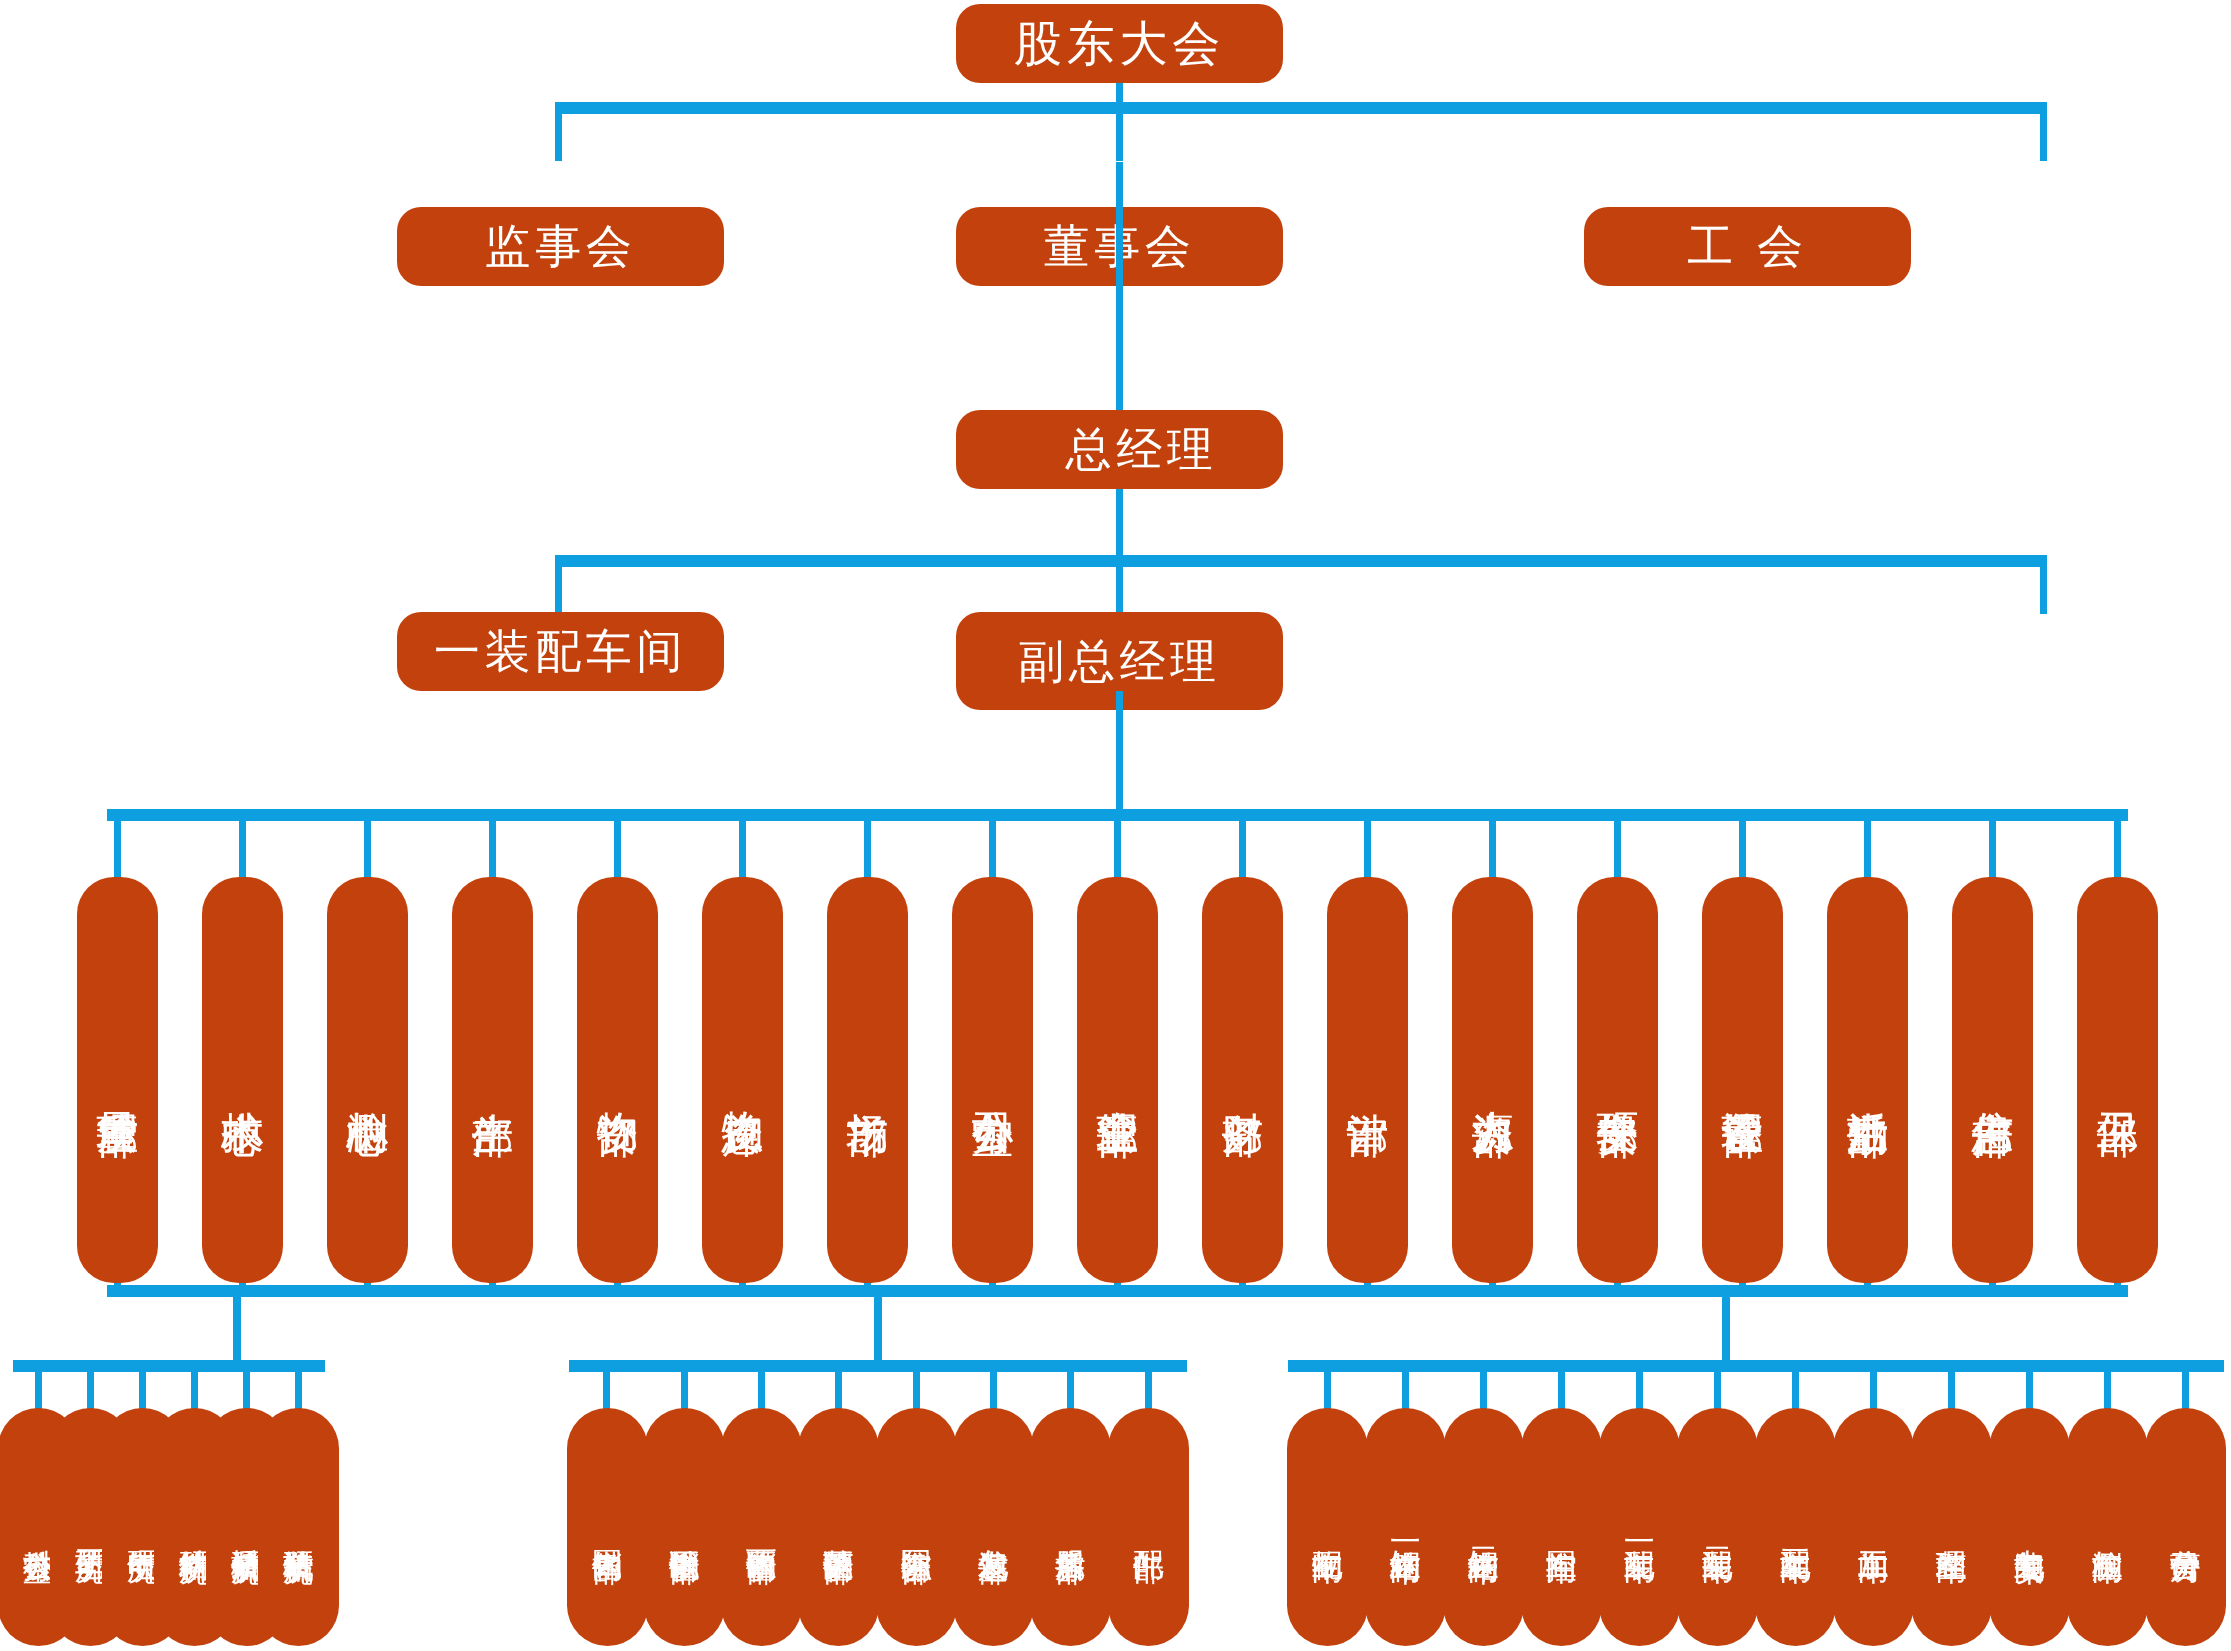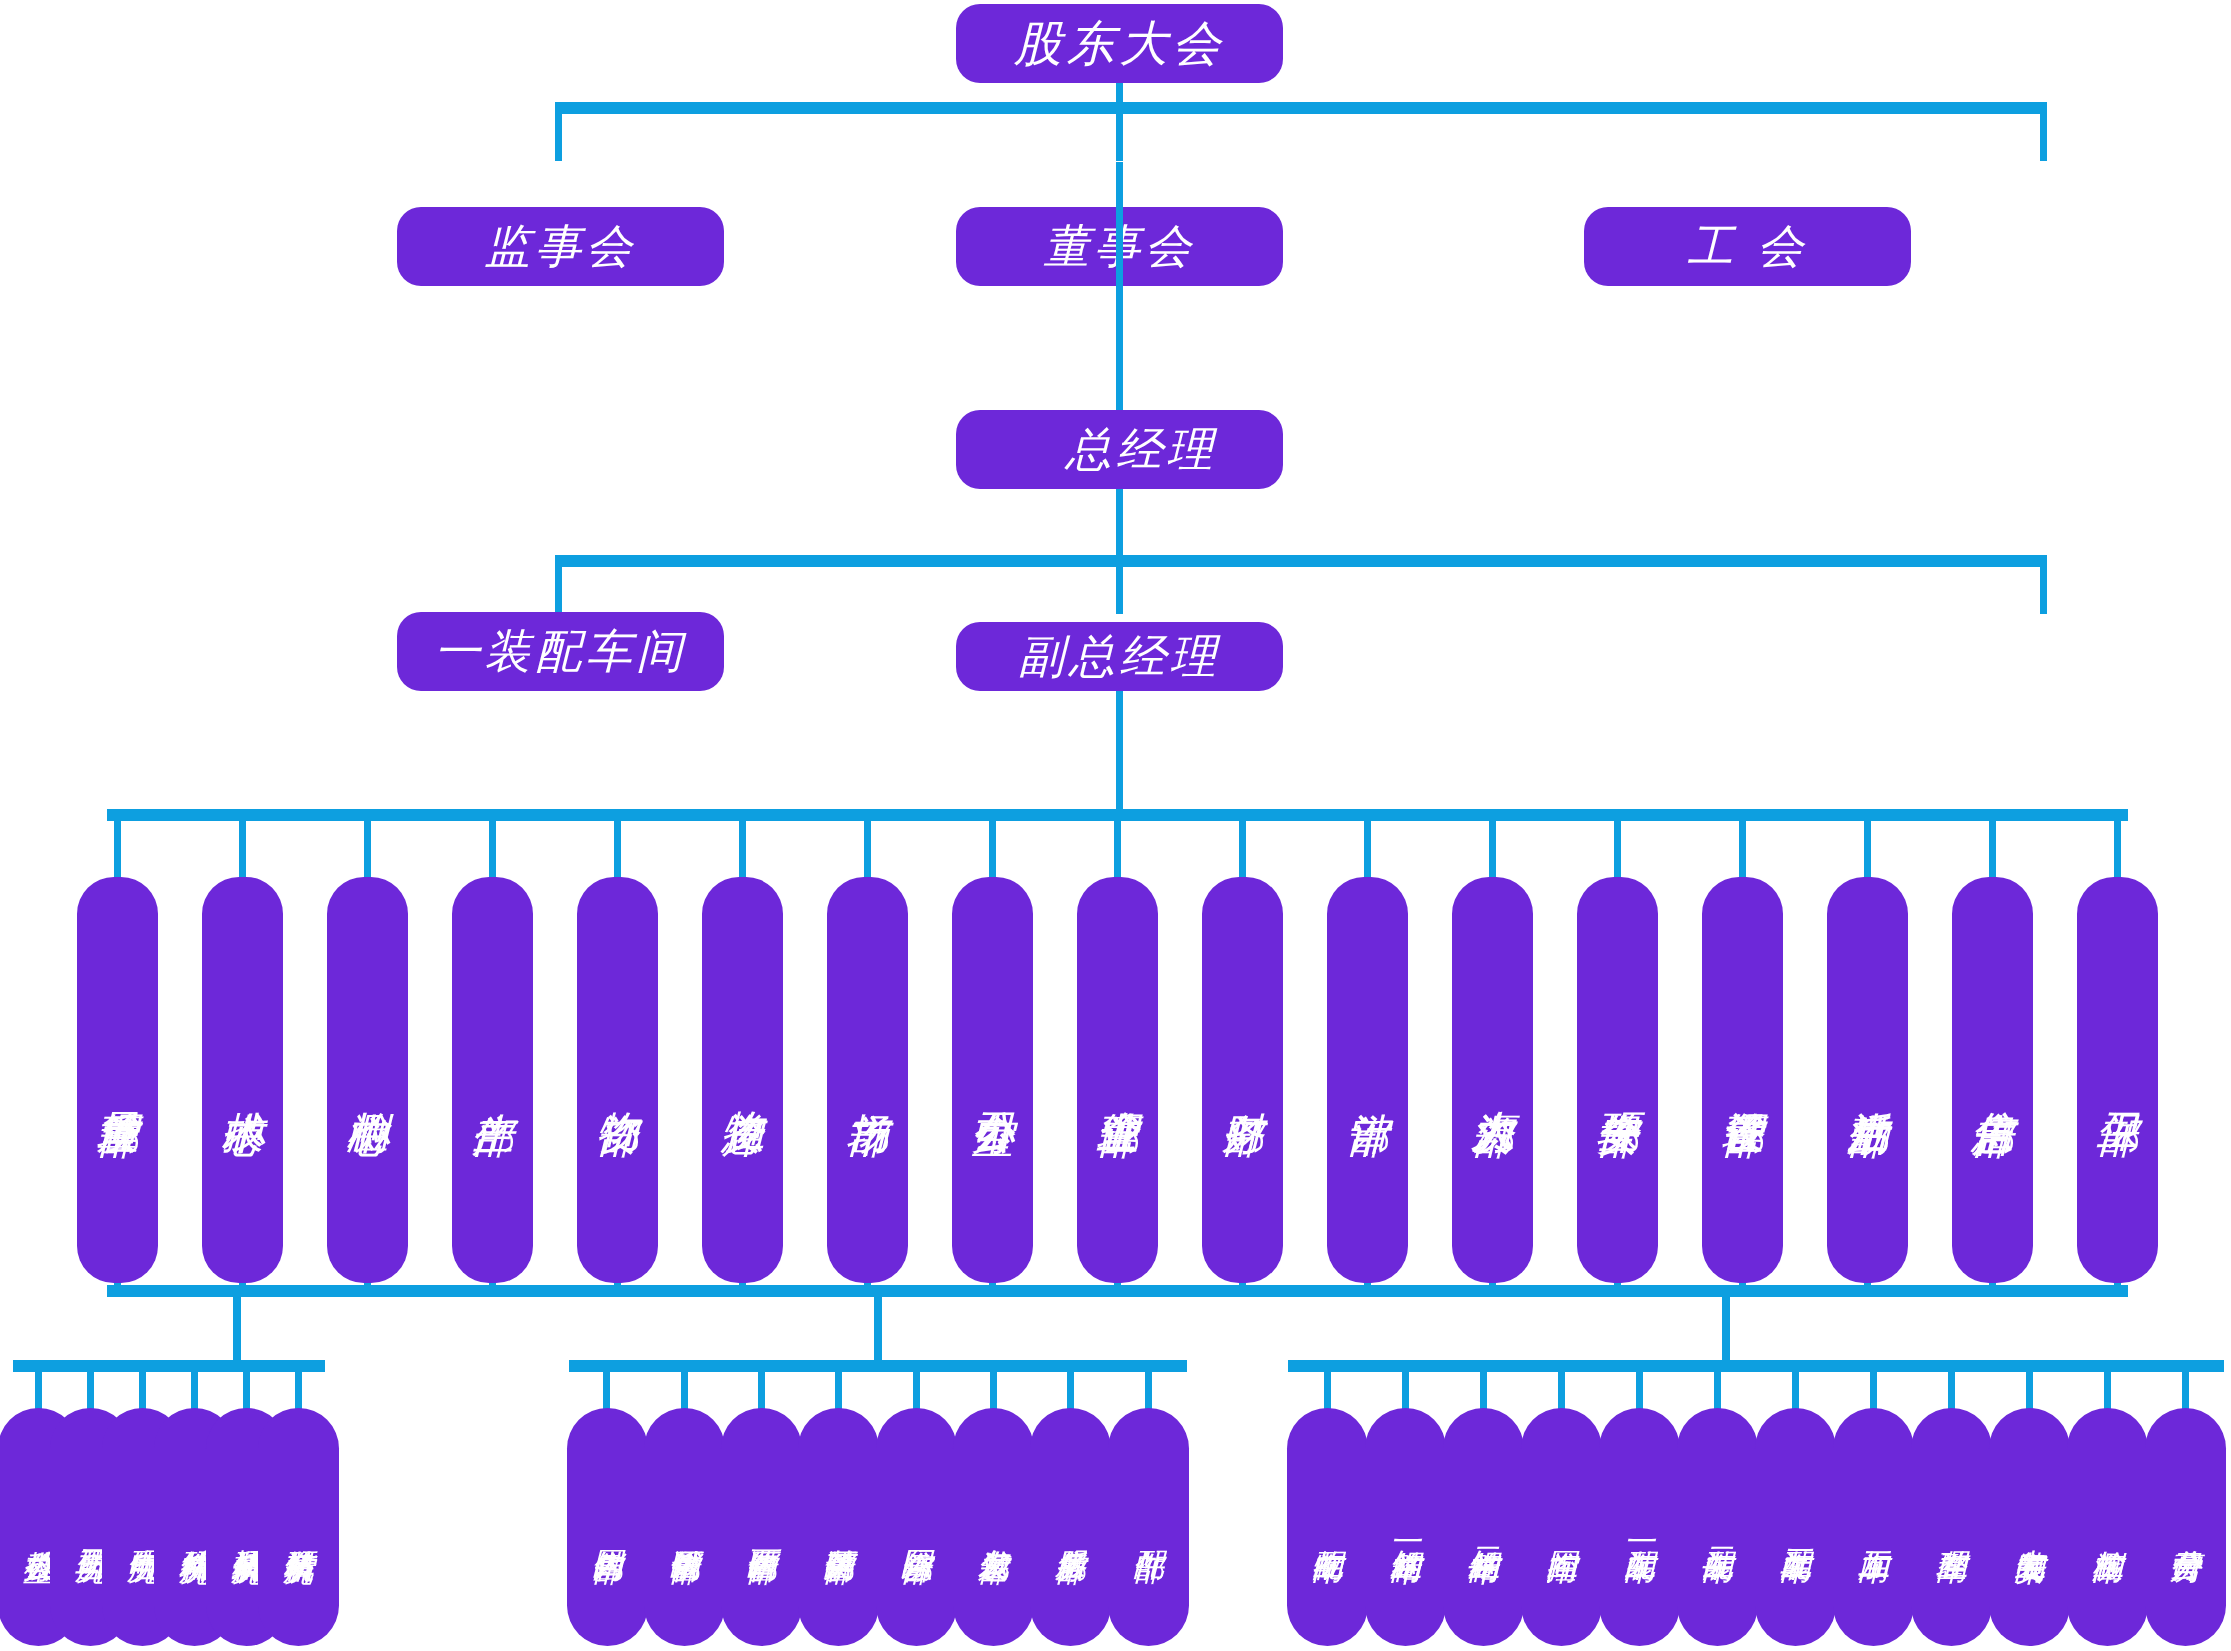"股东大会" .node { background: #6d28d9 -> #c2410c; font-style: italic -> none }
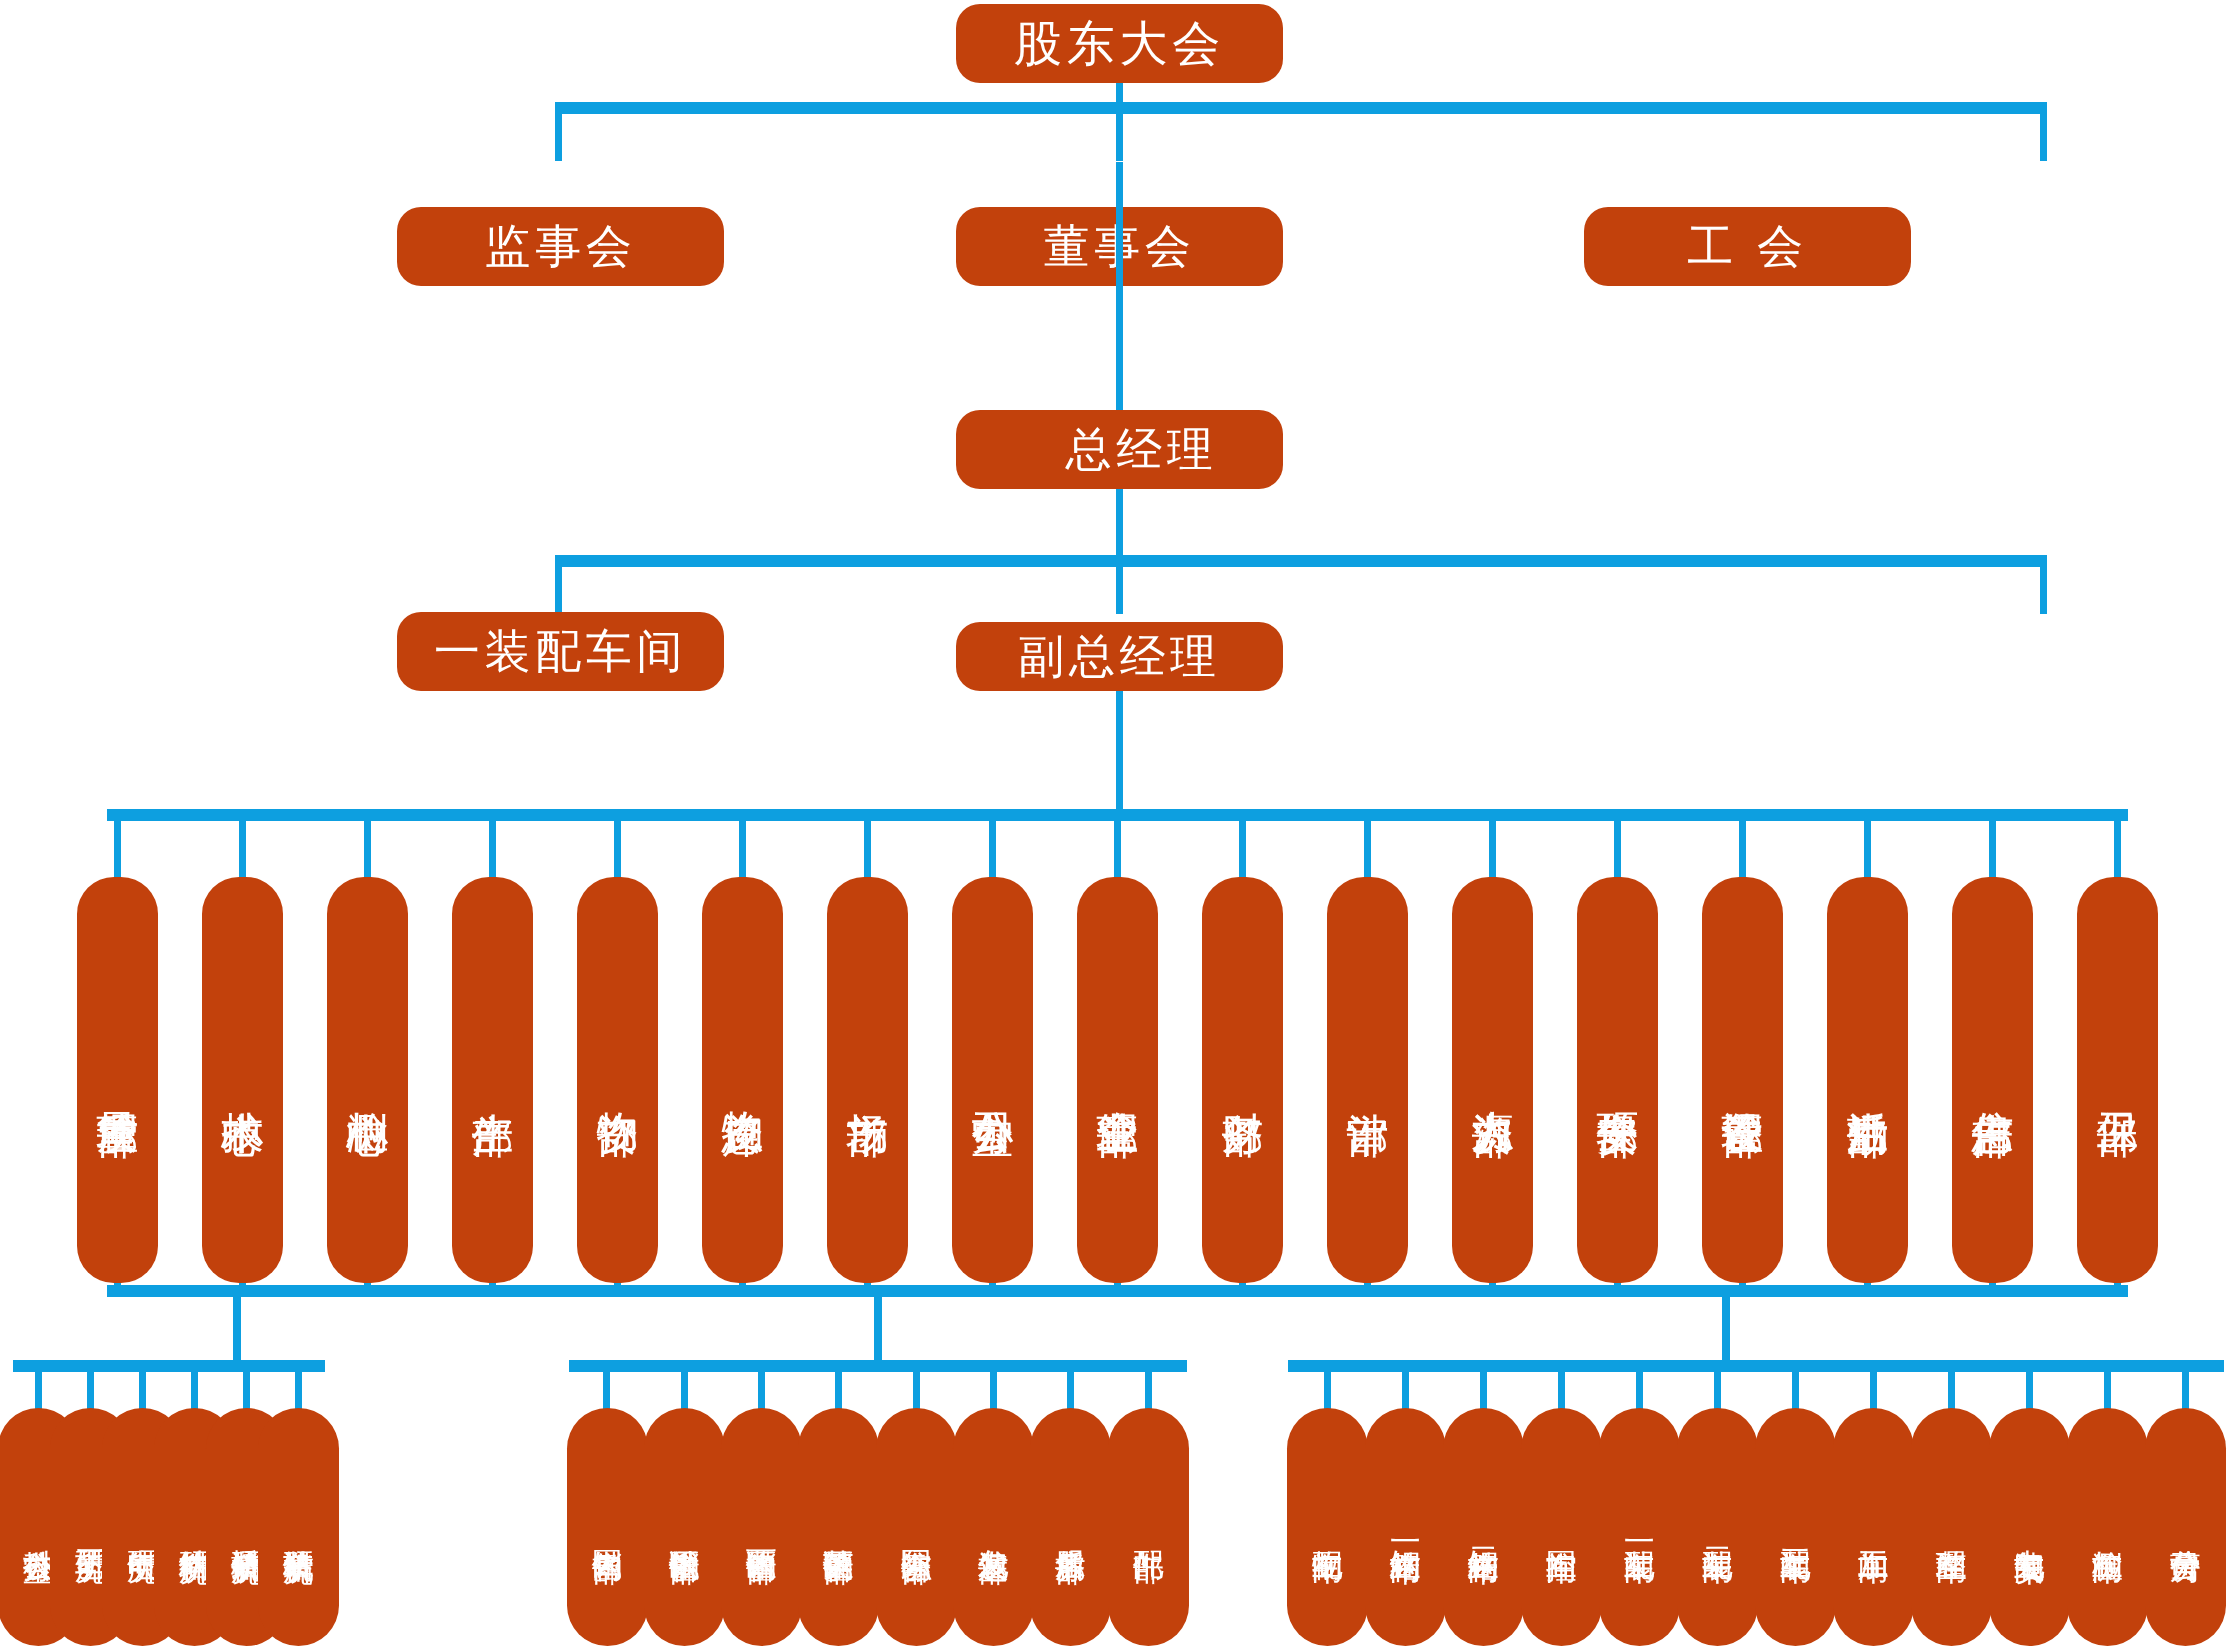"副总经理" div.node { height: 69px -> 98px; margin-top: 10px -> none }
